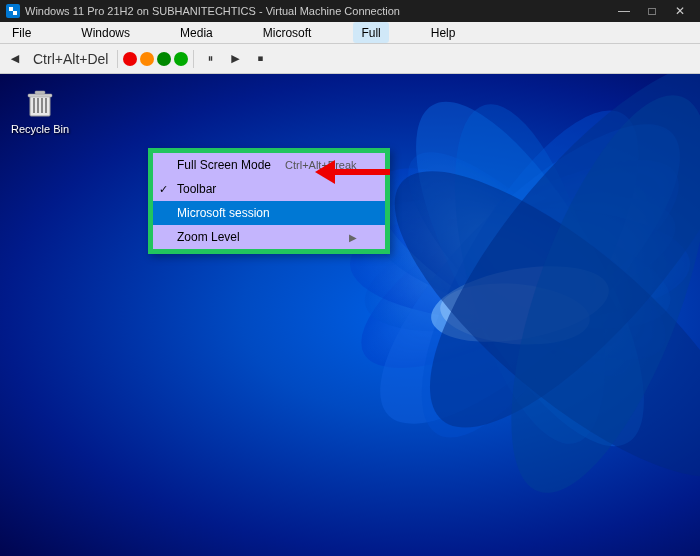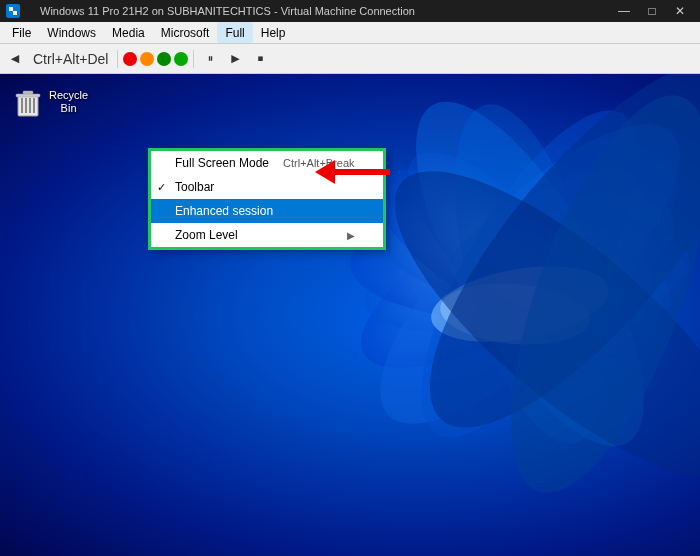"Windows 11 Pro 21H2 on" .title-bar-left { gap: 20px -> 5px }
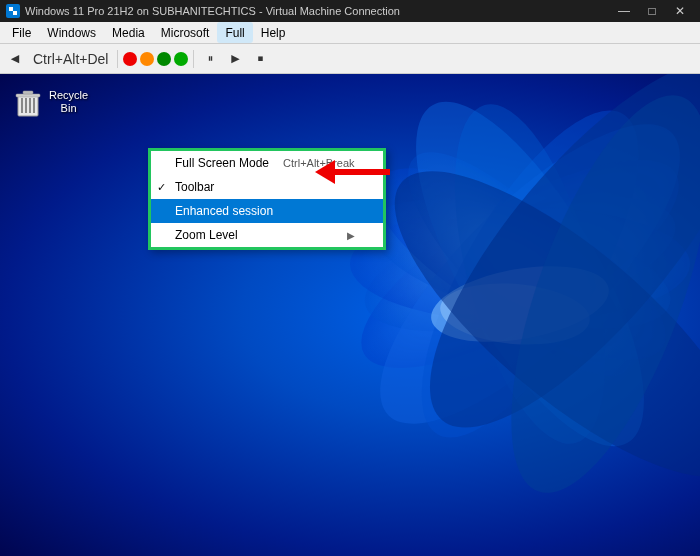"File" .menu-bar { gap: none -> 34px }
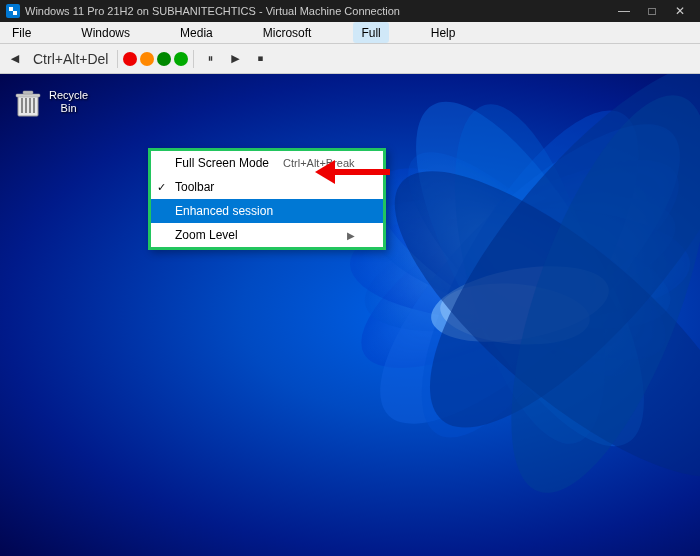"Recycle Bin" .desktop-icon { flex-direction: none -> column }
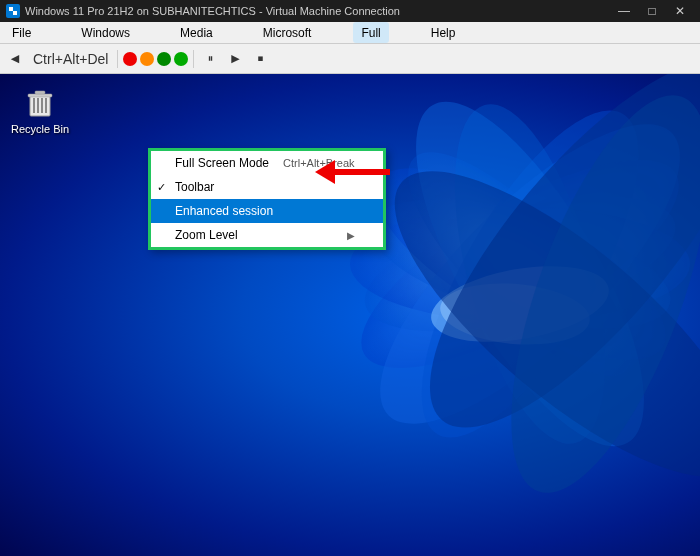"Full Screen Mode" .dropdown-menu { background: #ffffff -> #c4b5fd; border: 3px solid #22c55e -> 5px solid #22c55e }
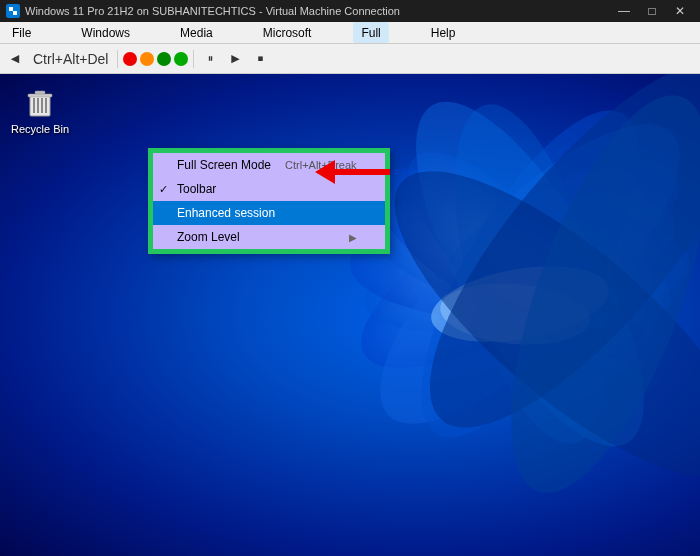"Enhanced session" span { text: Enhanced -> Microsoft }
